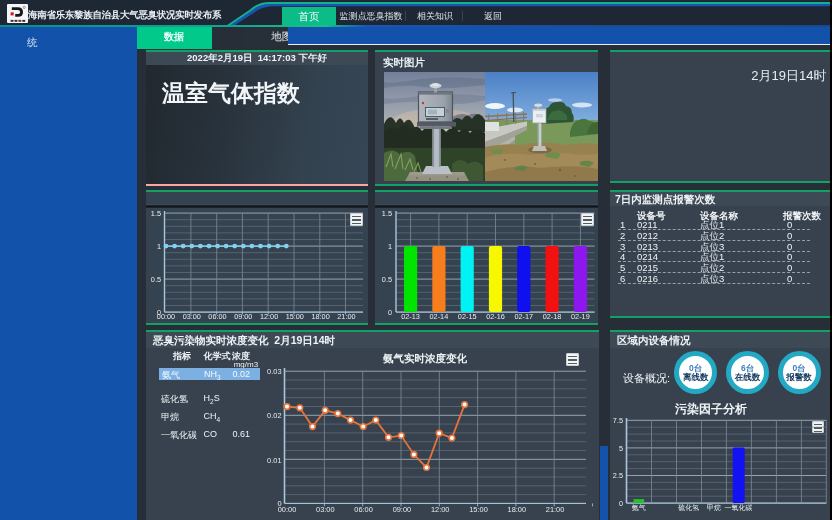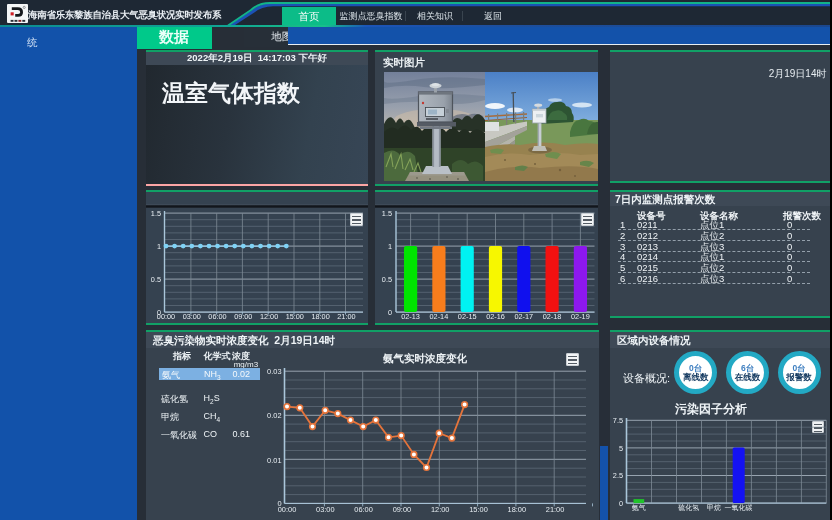"数据" div.abs { font-size: 15px -> 10px }
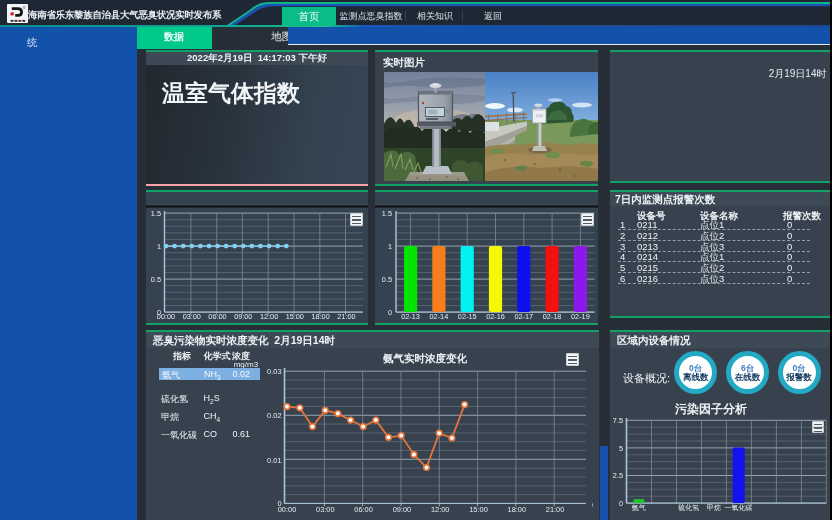"2月19日14时" div { font-size: 10px -> 13px }
